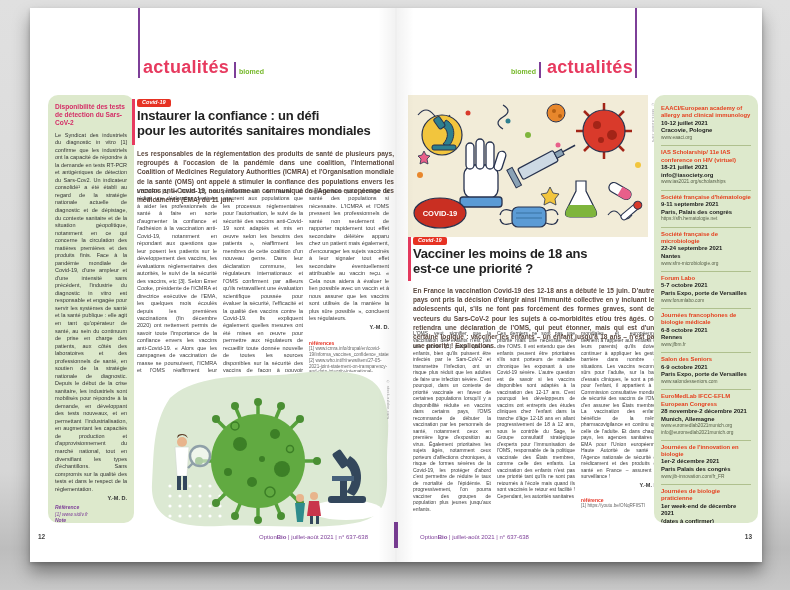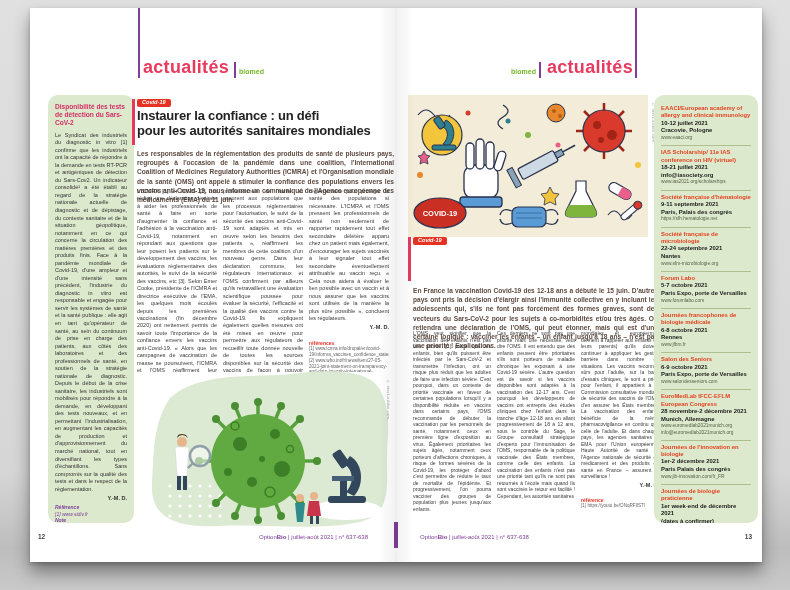"Vacciner les moins de 18" h1.art-title { html: none -> <h1>Vacciner les moins de 18 ans est-ce une priorité ?</h1> }
